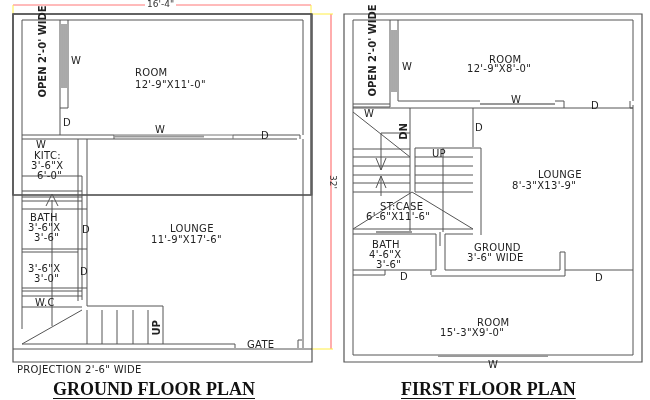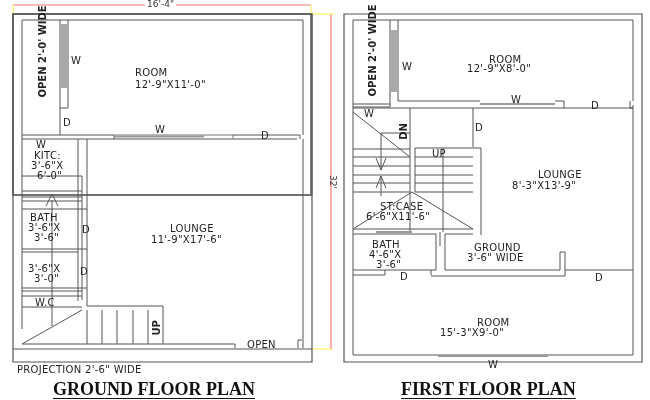"OPEN" div.lbl { text: OPEN -> GATE }
